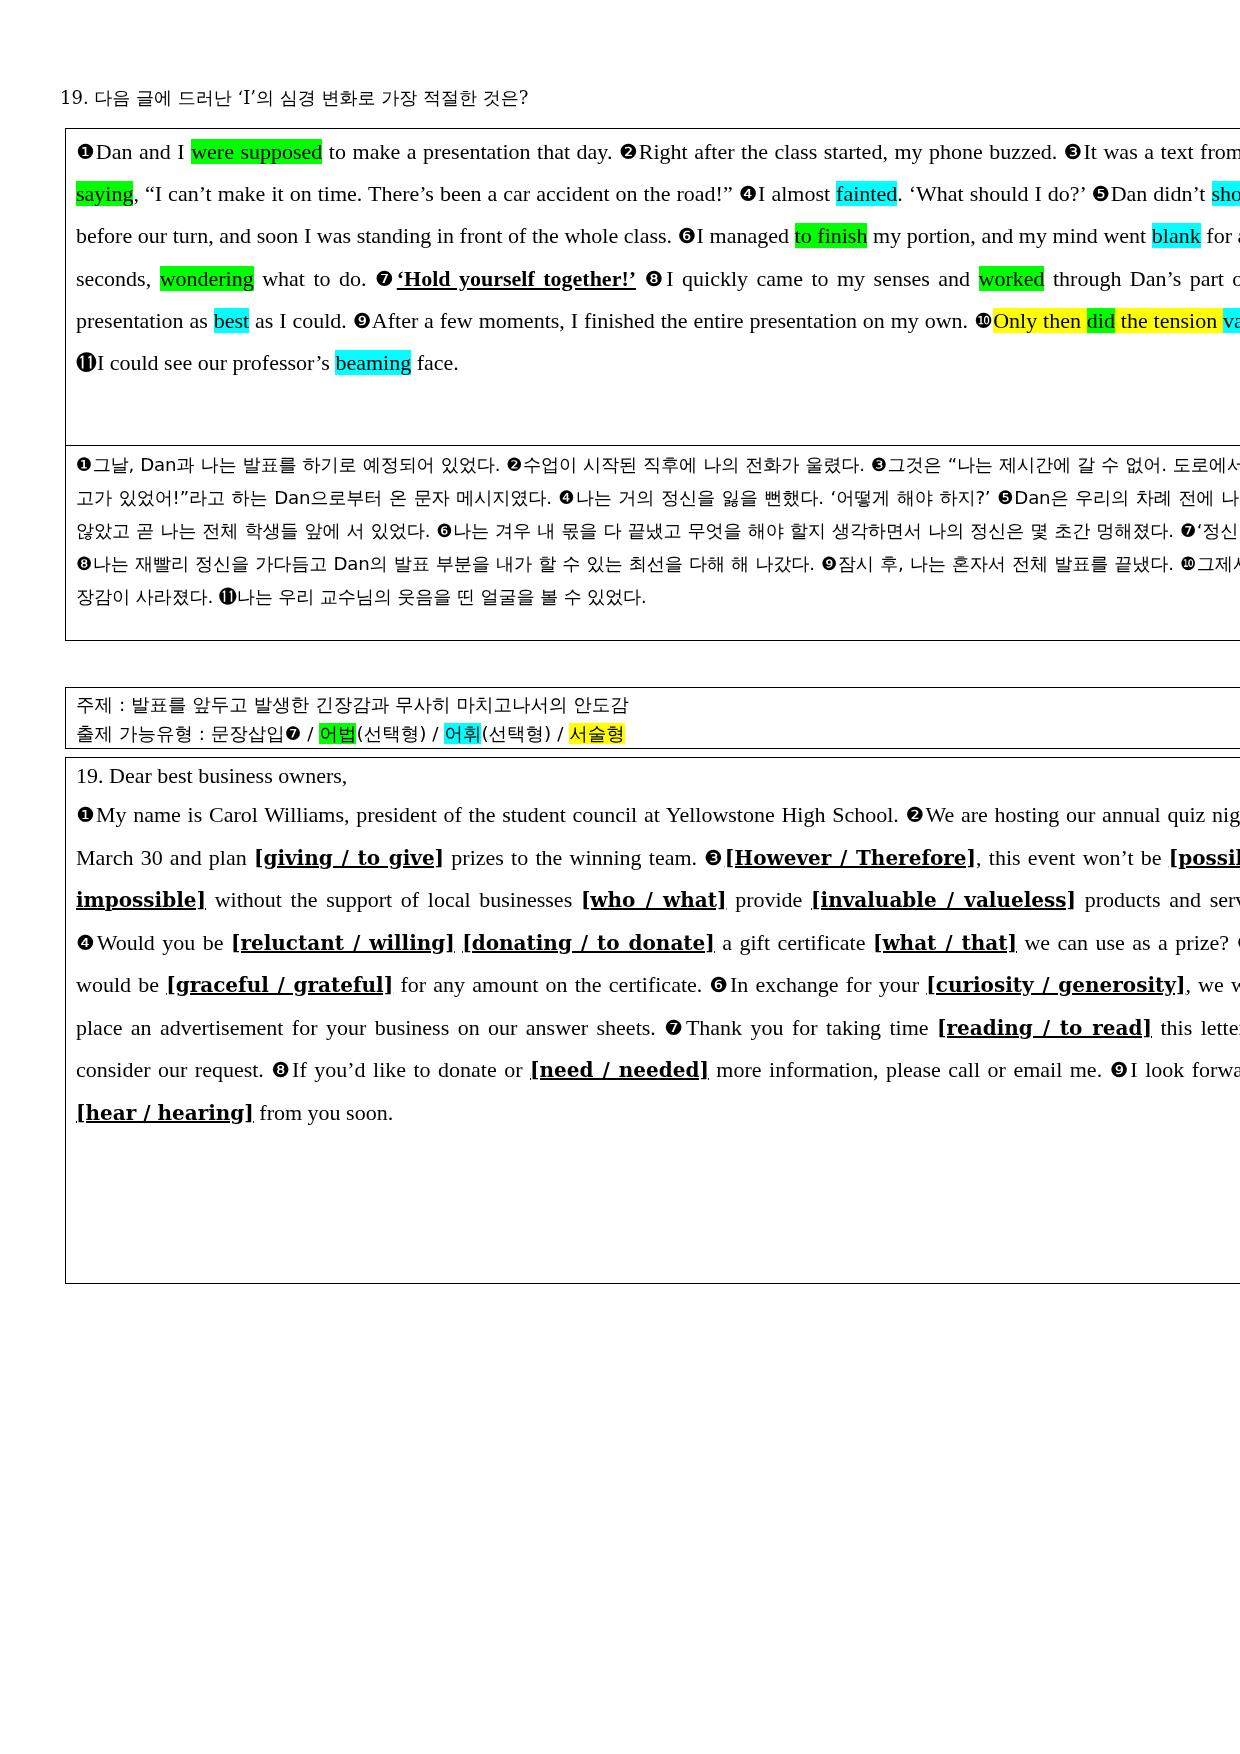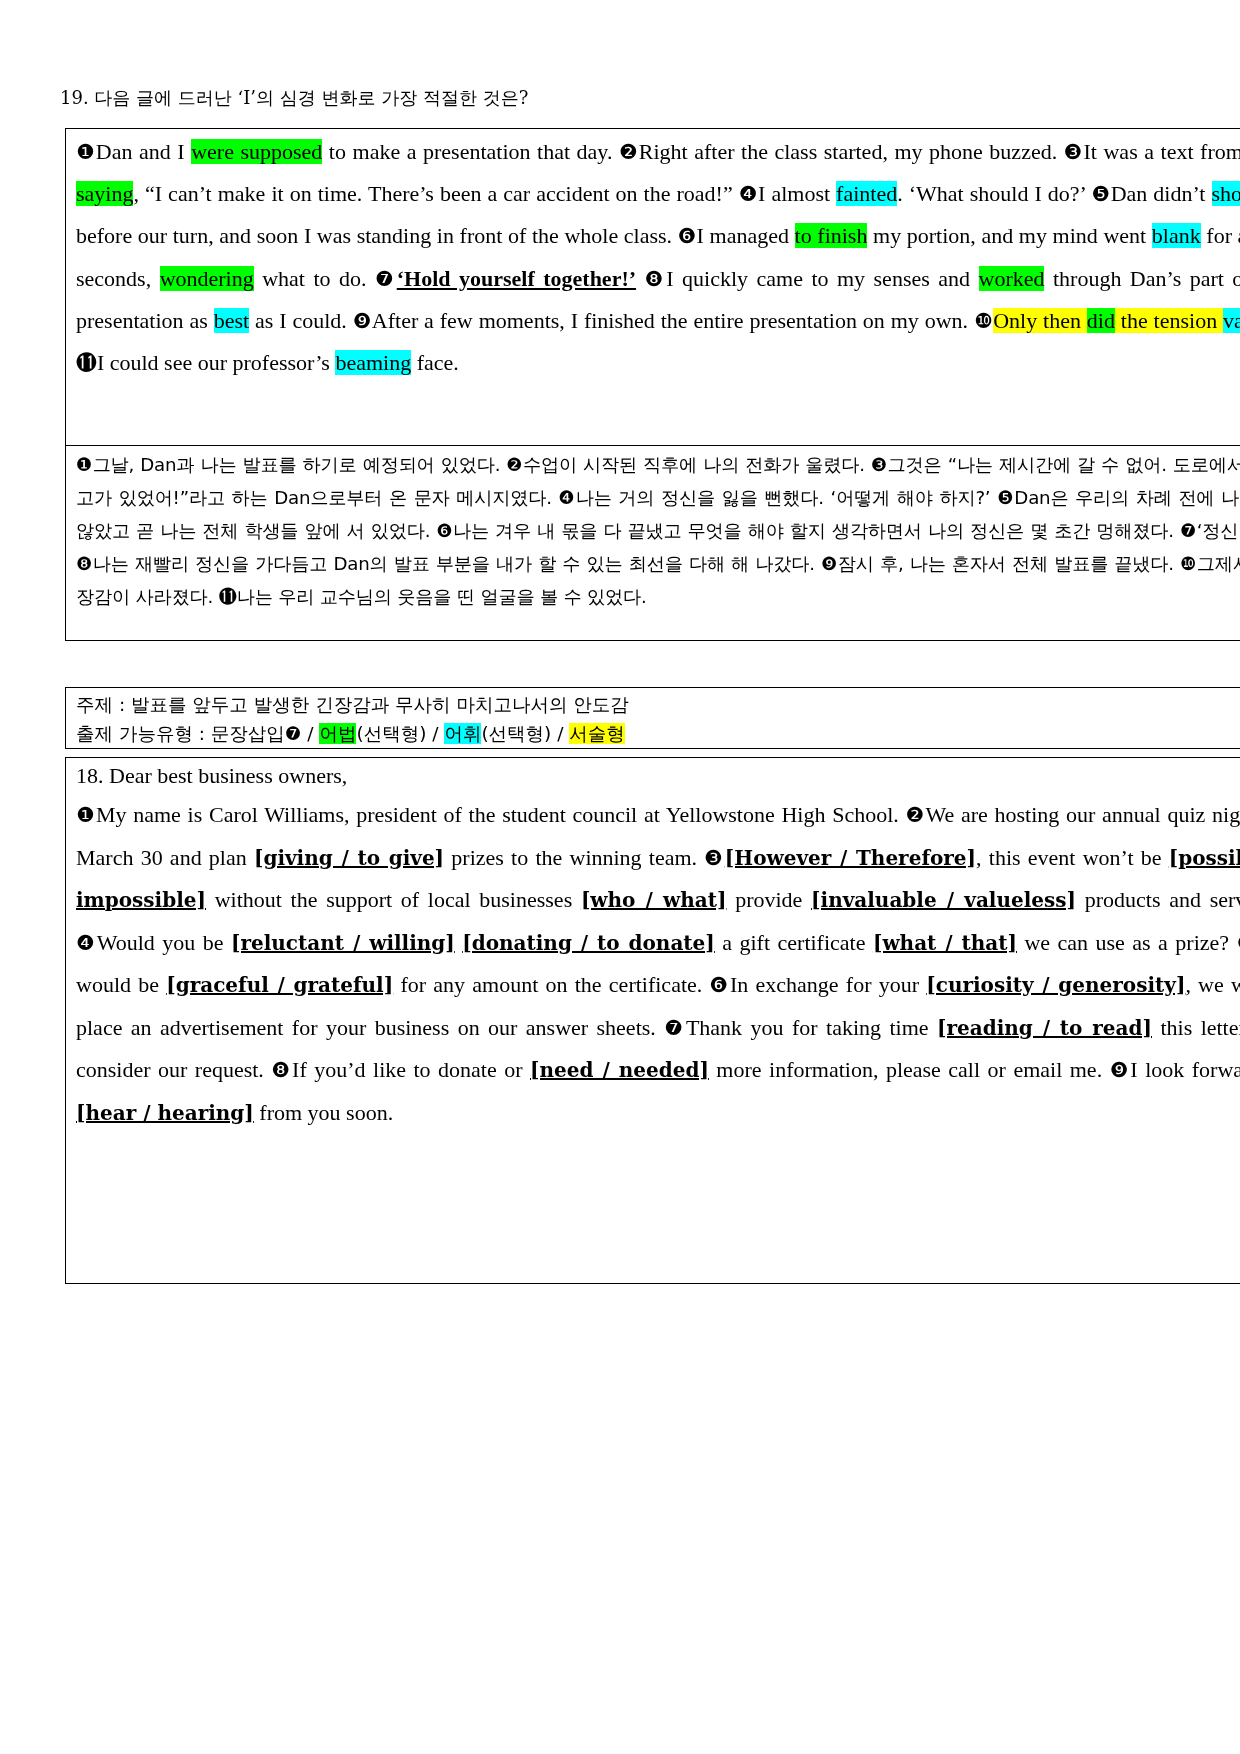"18." span { text: 18 -> 19 }
